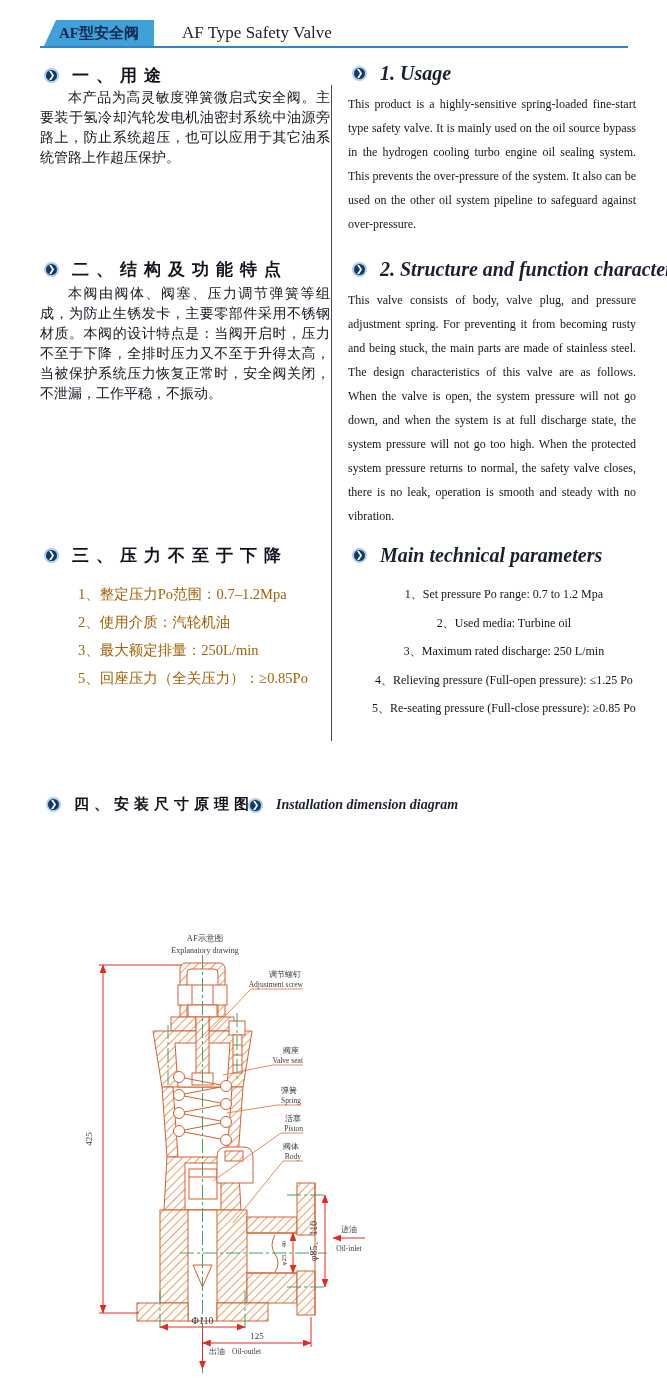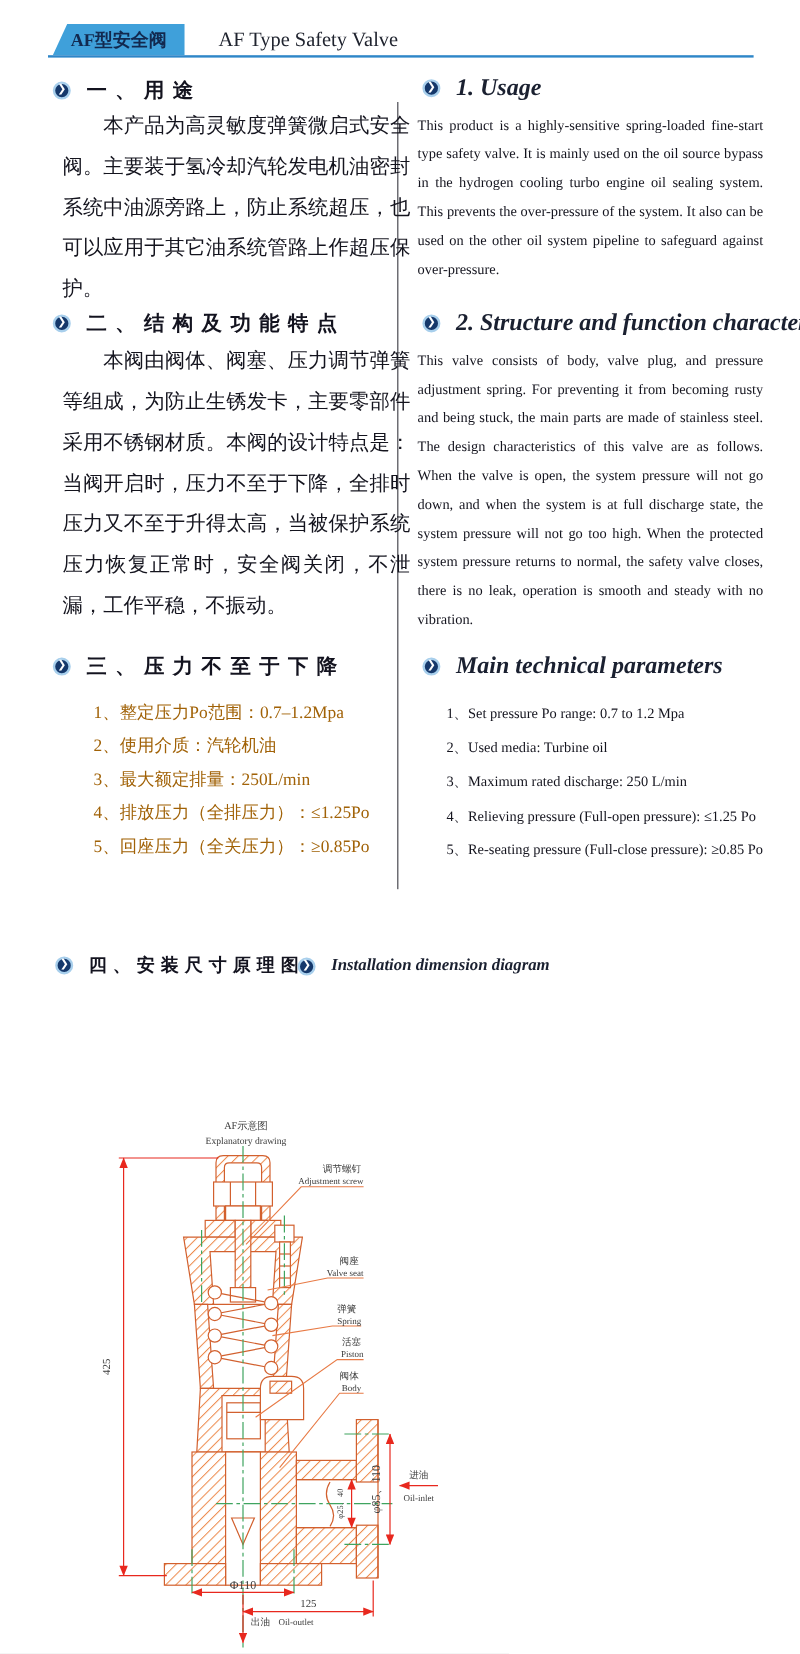"本产品为高灵敏度弹簧微启式安全阀。主要装于氢冷却汽轮发电机油密封系统中油源旁路上" .zh-body { font-size: 17px -> 14px; left: 52px -> 40px; line-height: 34px -> 20px }
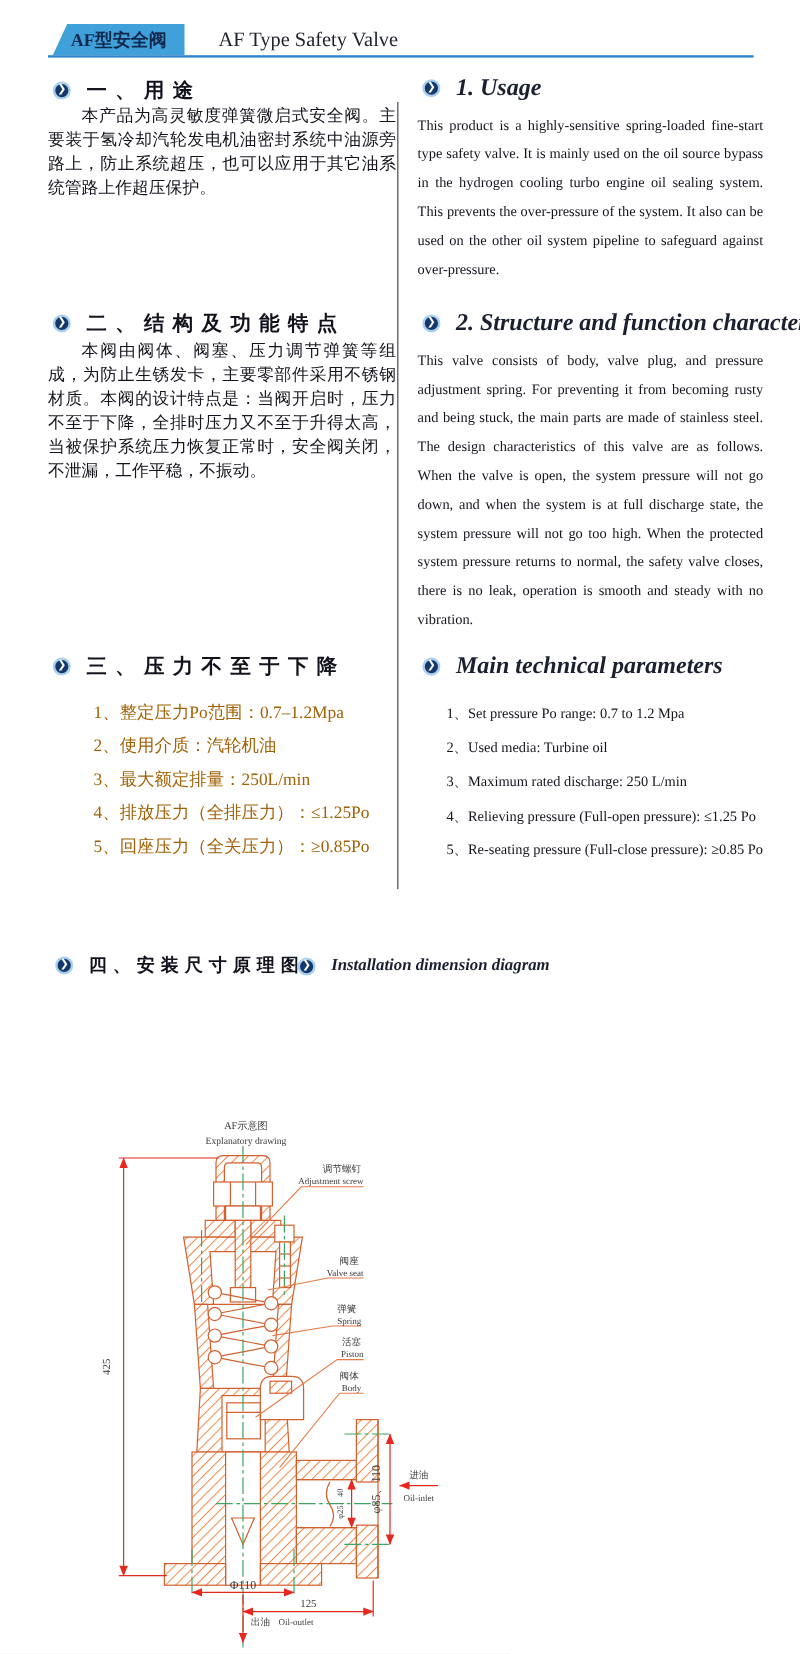"1、Set pressure Po range: 0.7" ul.en-list li { text-align: none -> center }
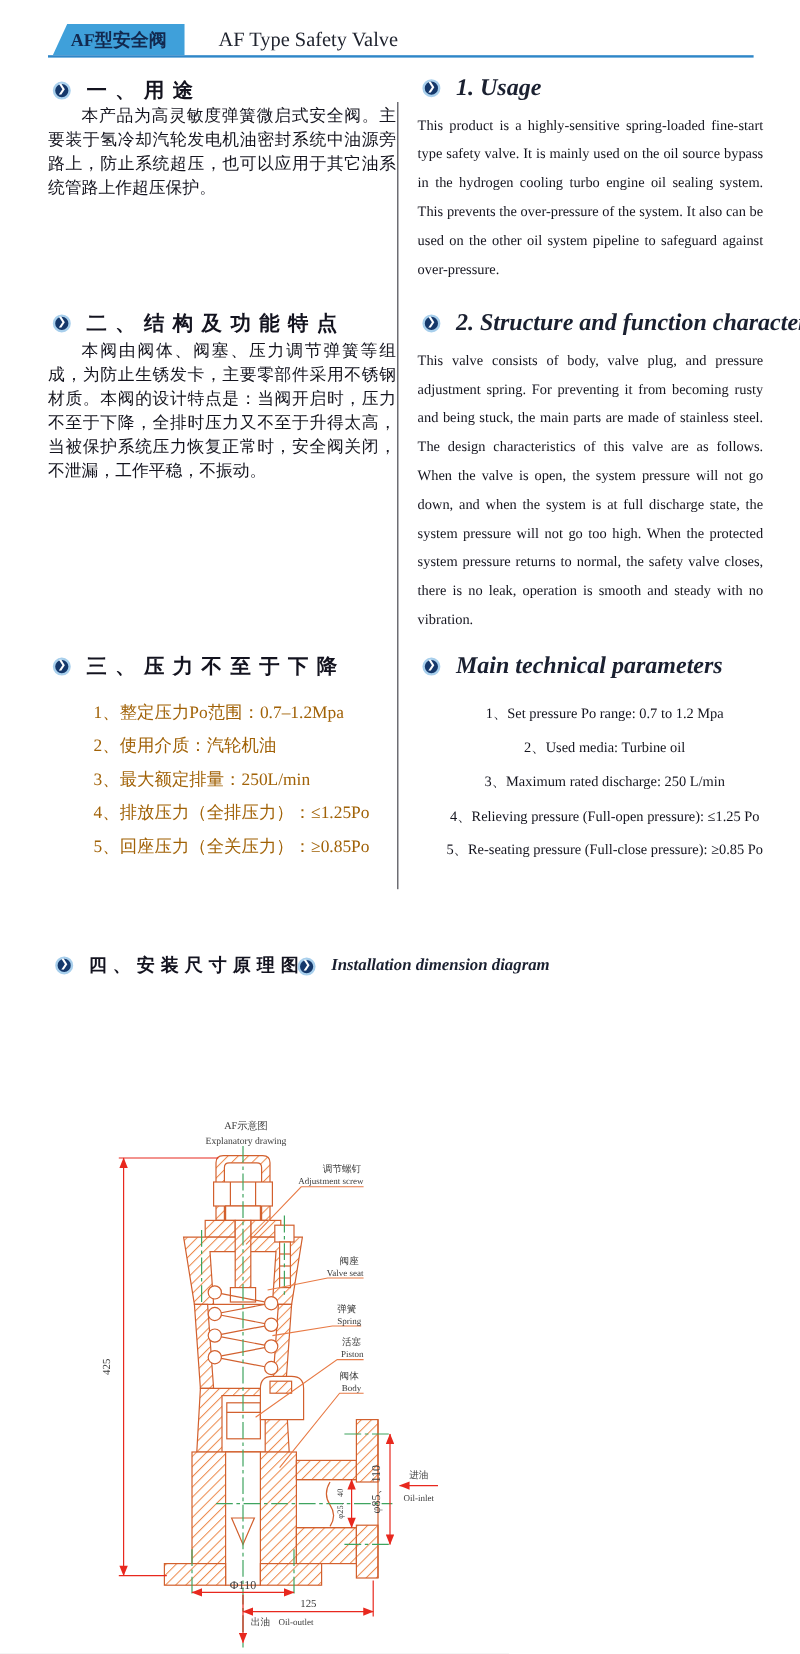"4、排放压力（全排压力）：≤1.25Po" li { html: <li>4、排放压力（全排压力）：≤1.25Po</li> -> none }
